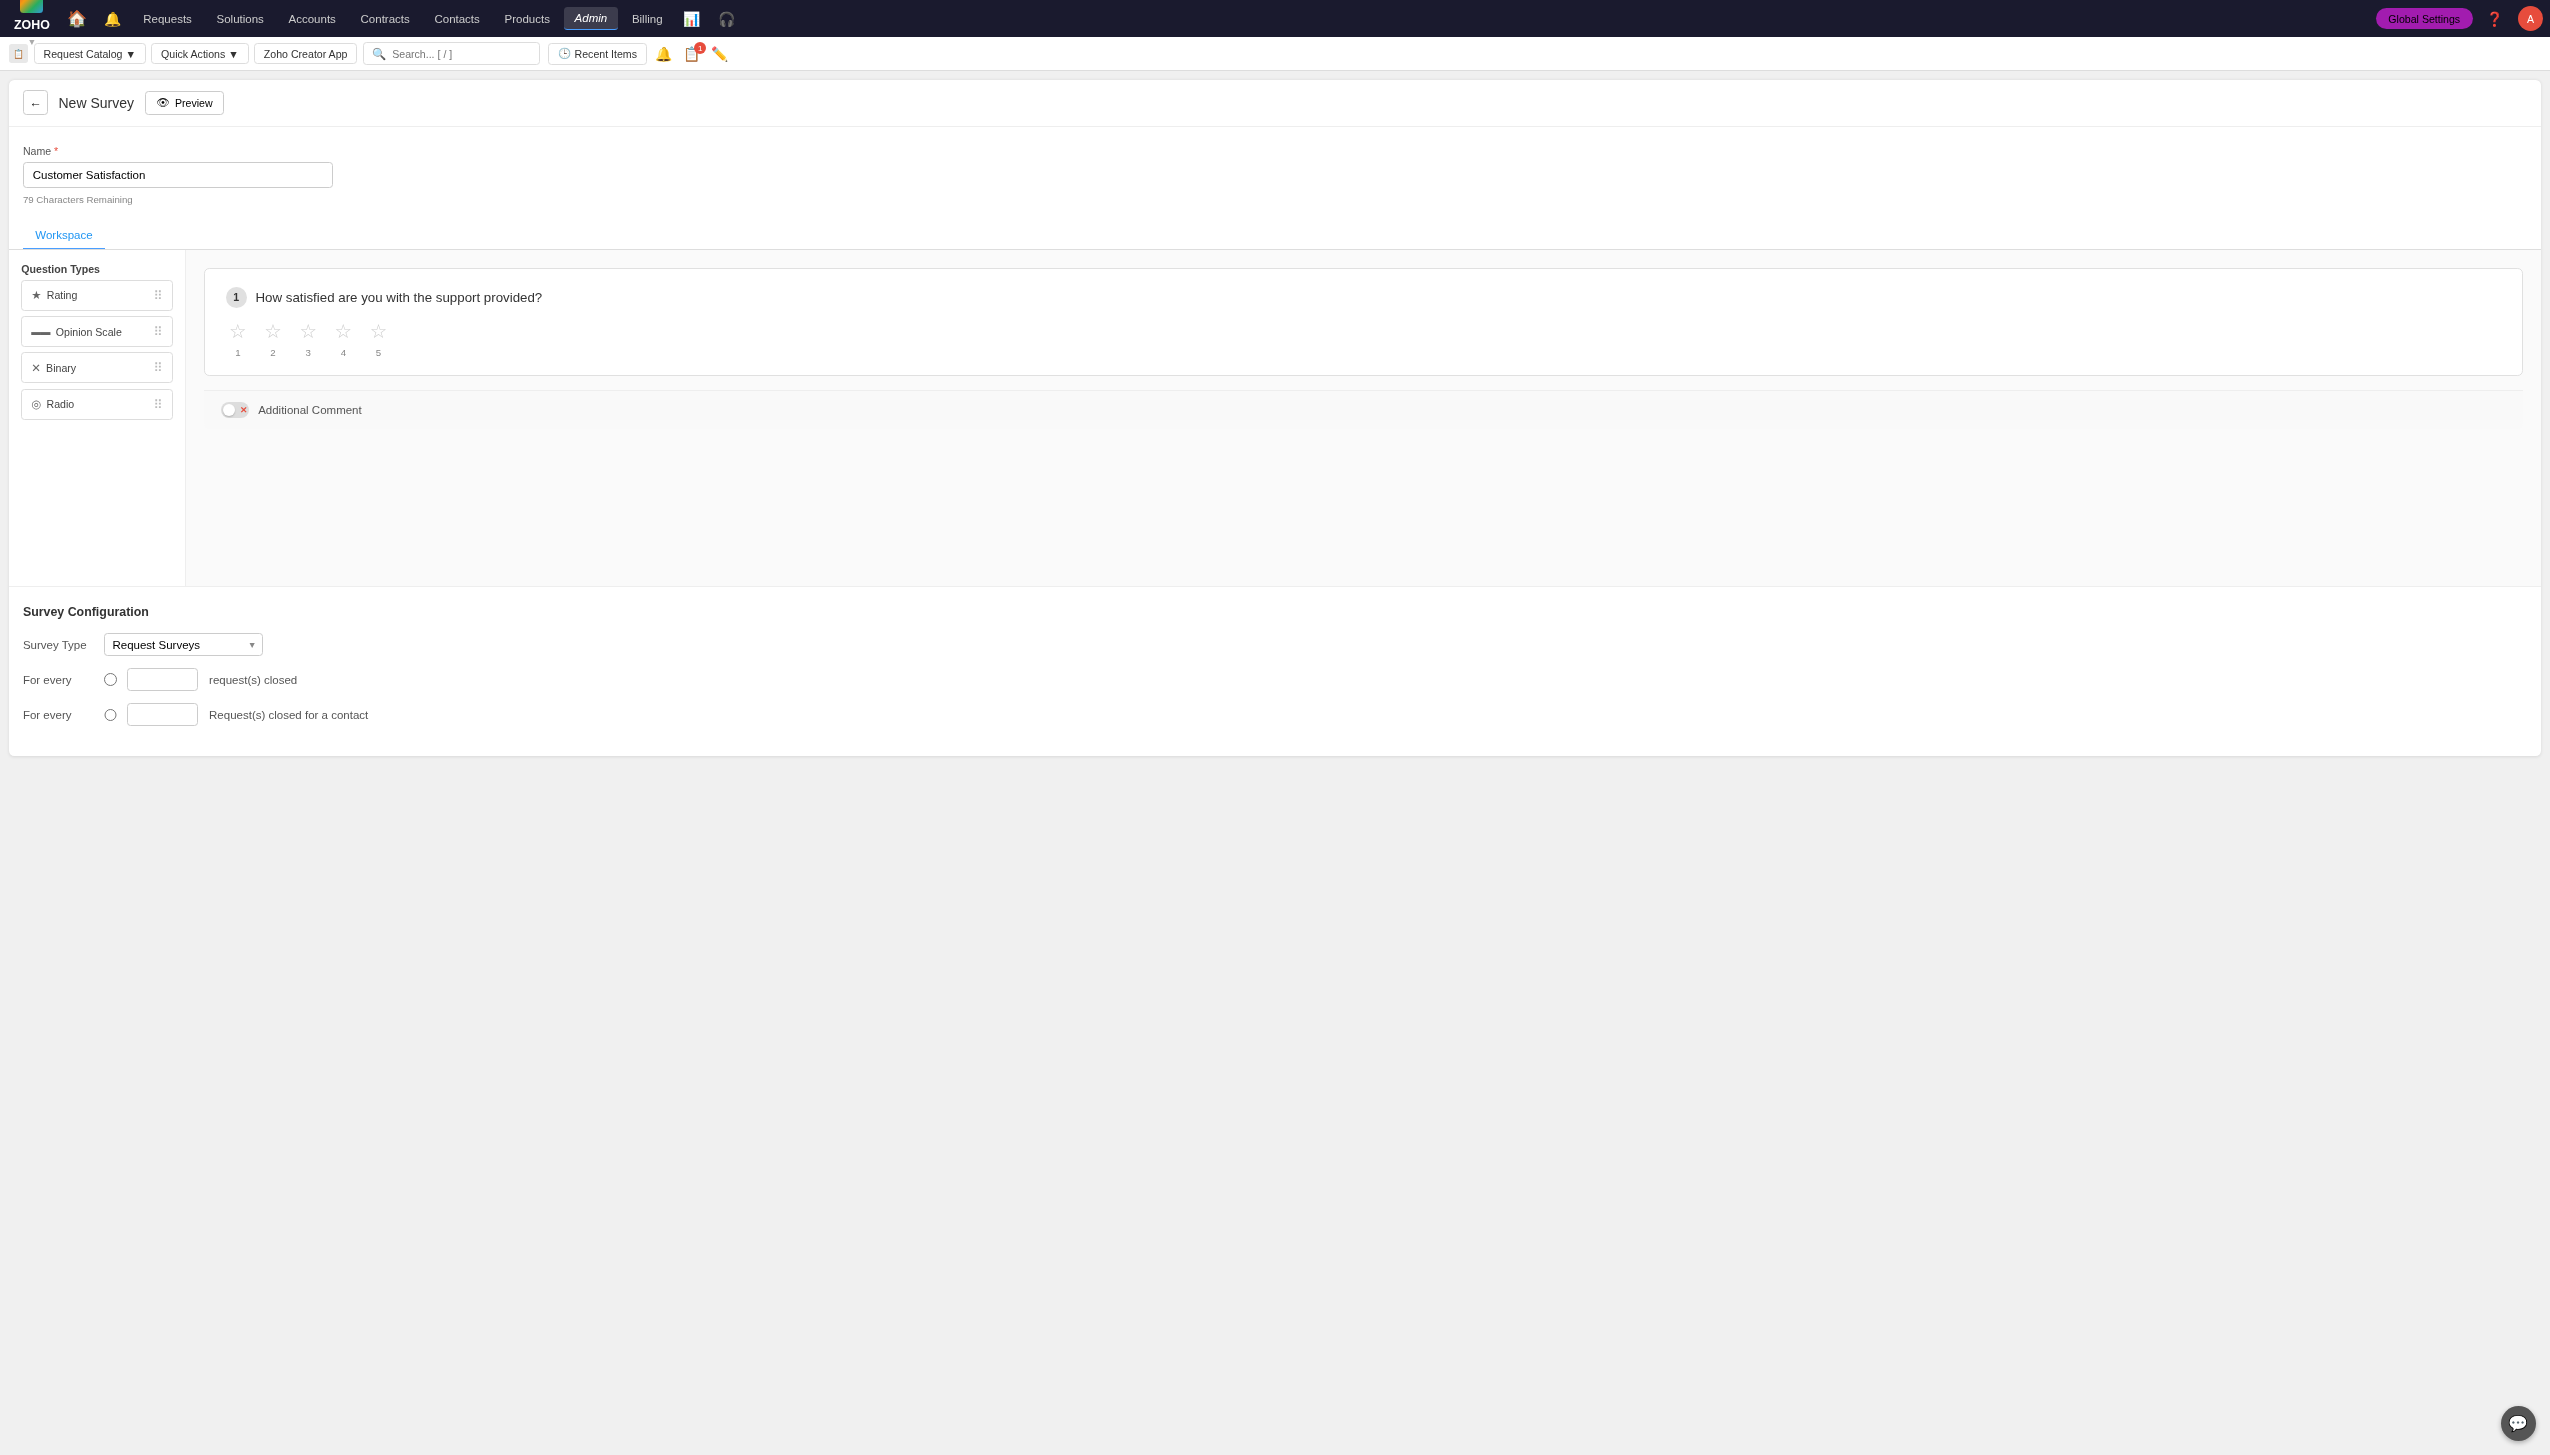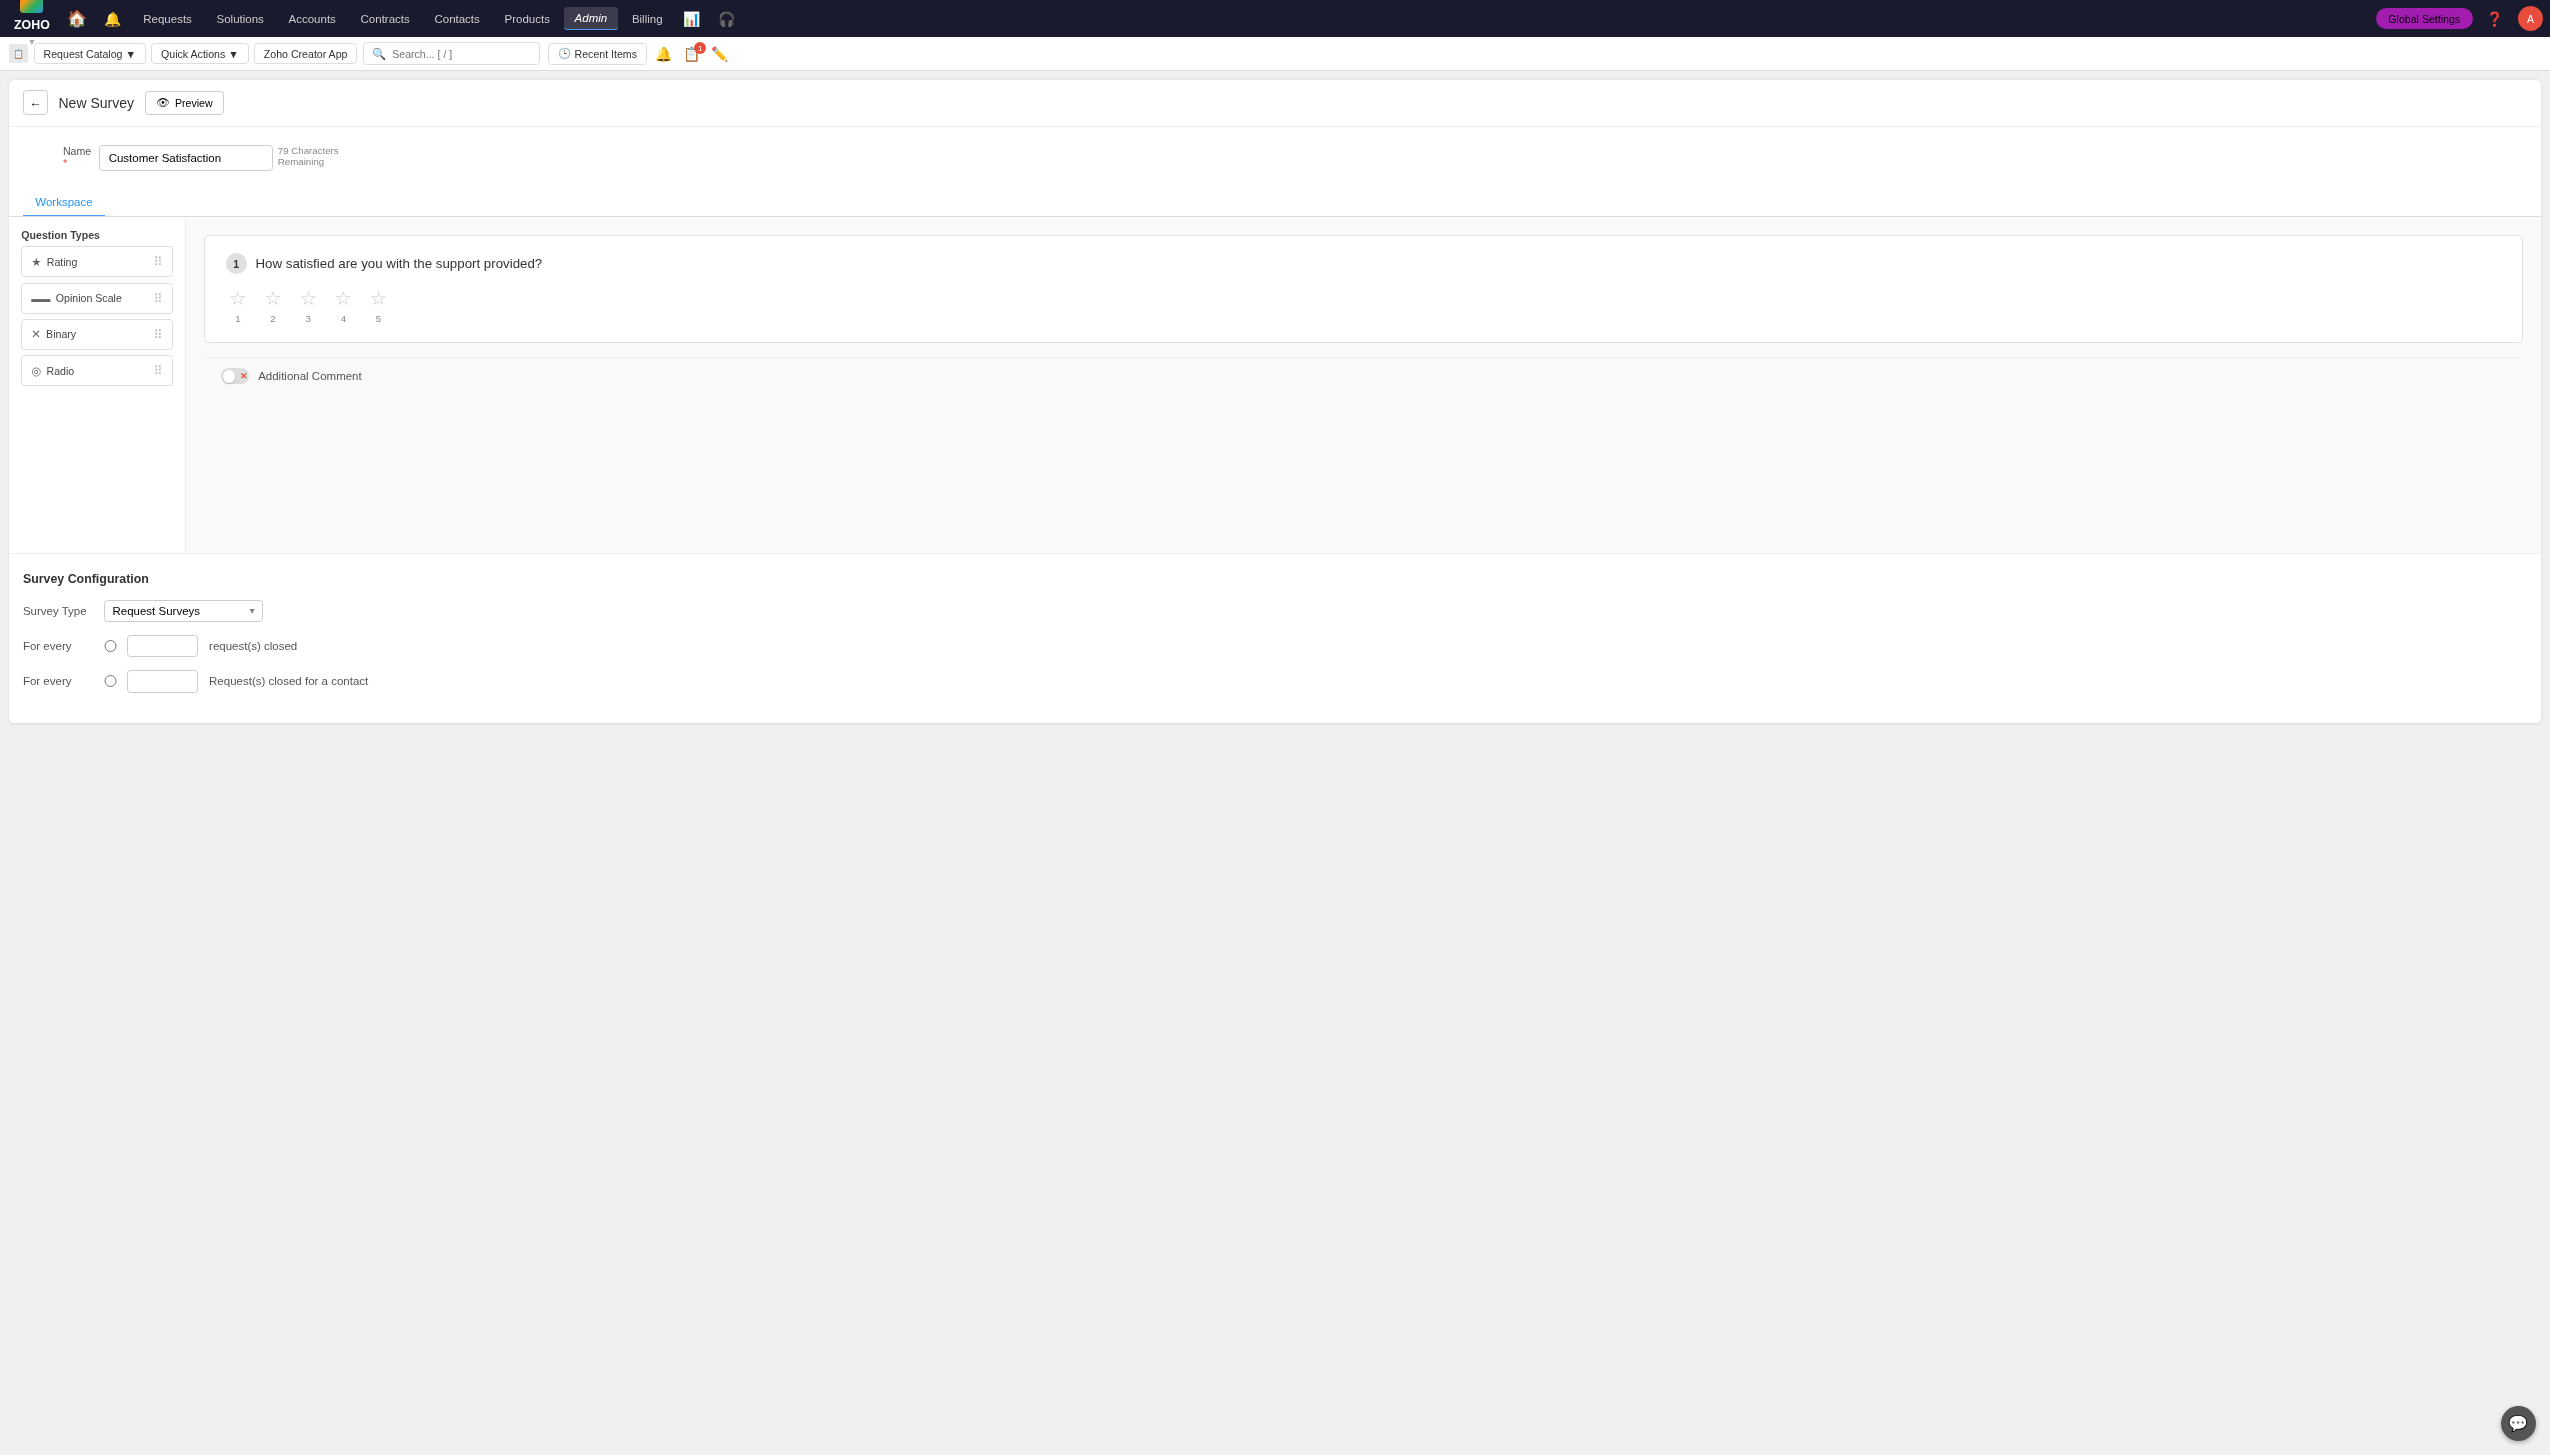"Name *" .form-group { flex-direction: none -> column; margin-left: 40px -> none }
